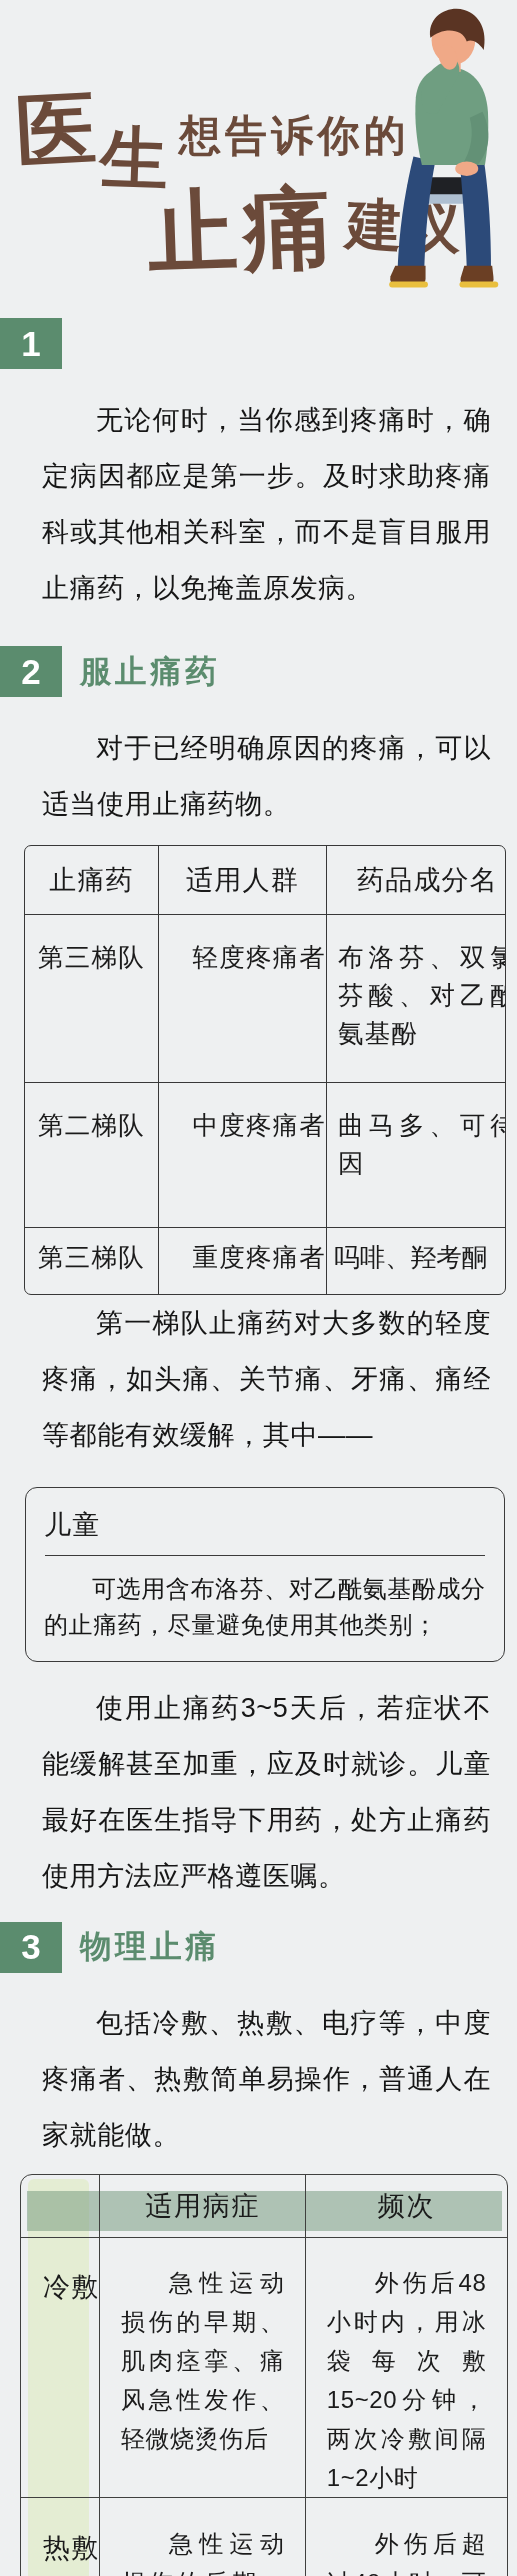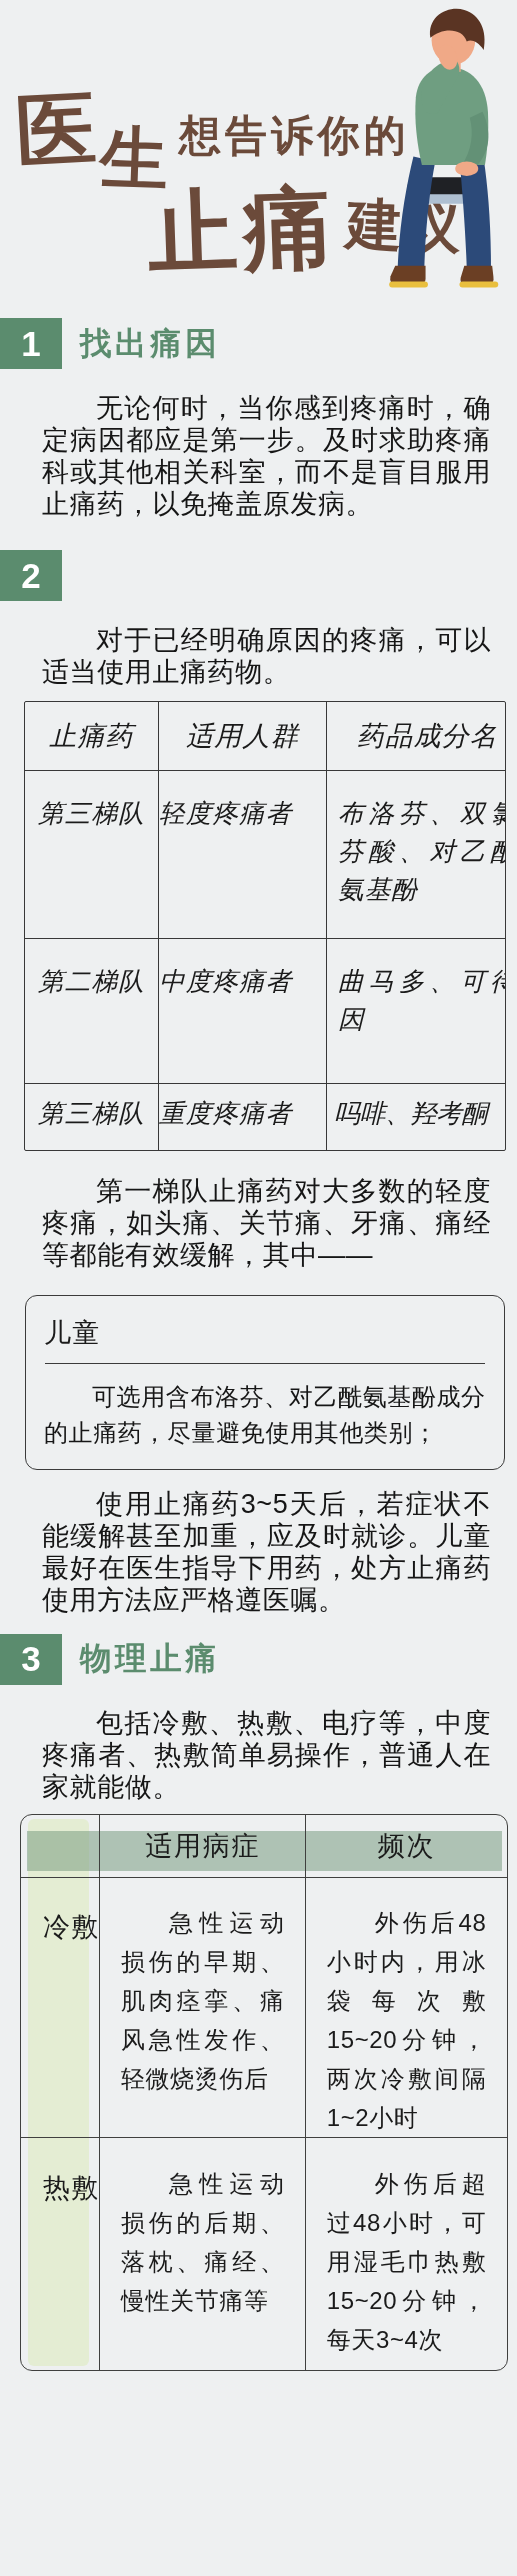"找出痛因" div.sec-title { html: <div>找出痛因</div> -> none }
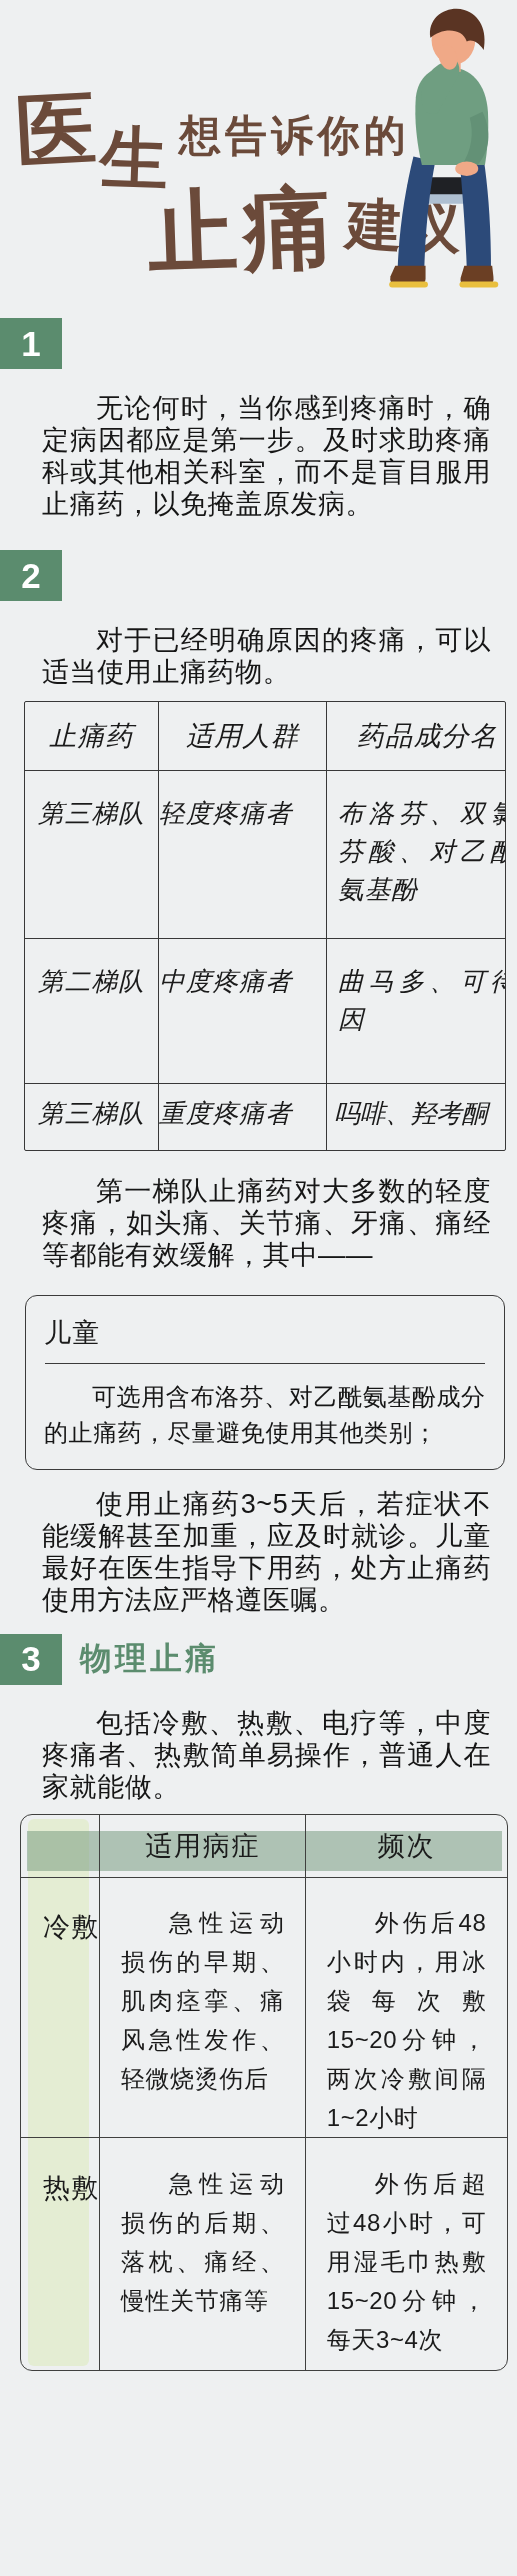"无论何时，当你感到疼痛时，确定病因都应是第一步。及时求助疼痛科或其他相关科室，而" .para { line-height: 32px -> 56px }
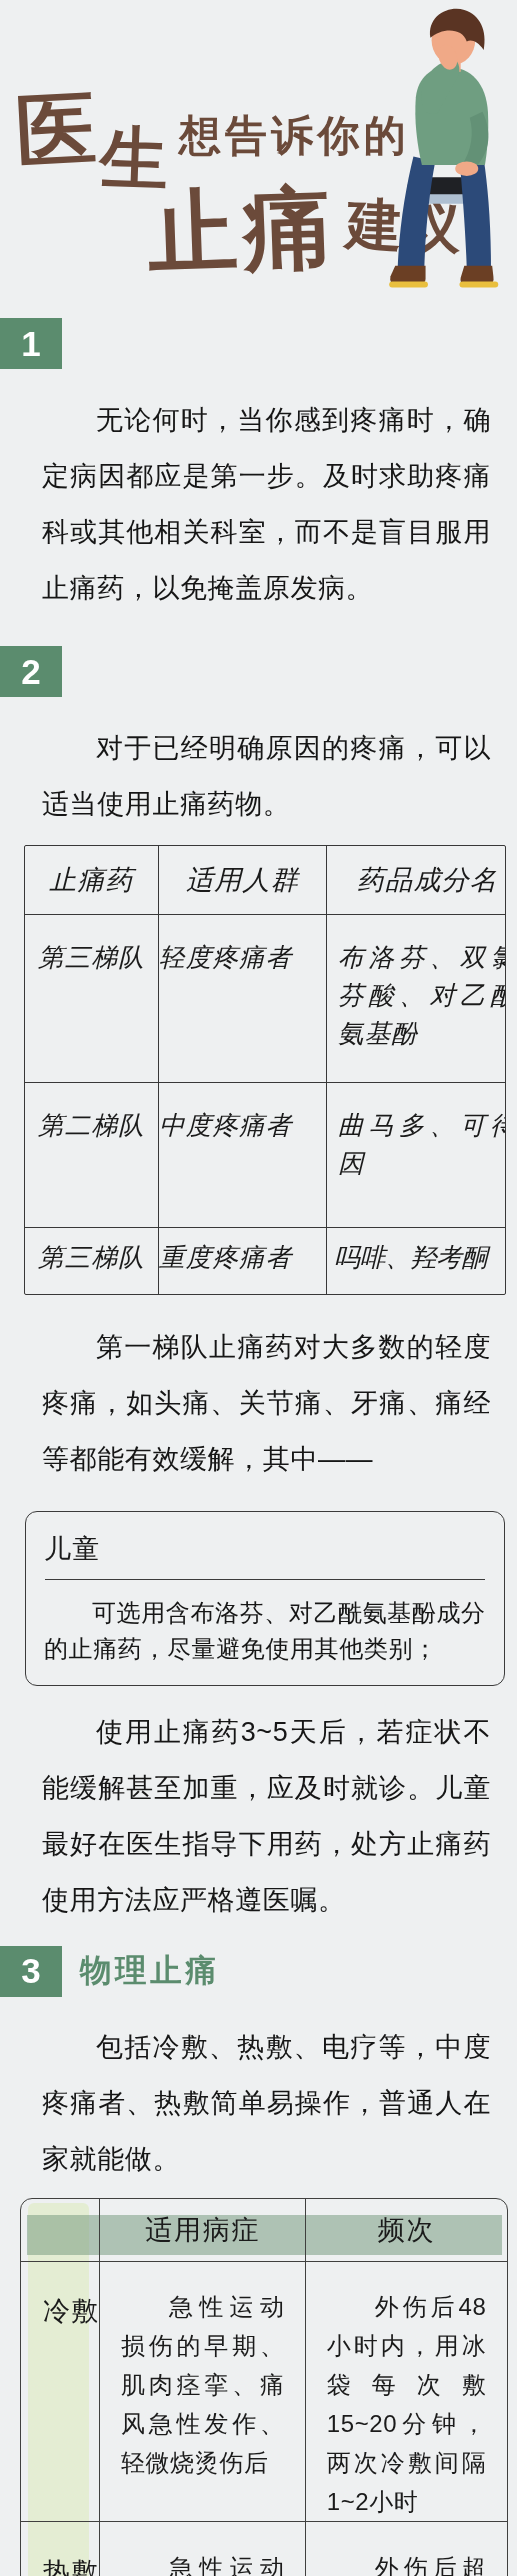"服止痛药" div.sec-title { html: none -> <div>服止痛药</div> }
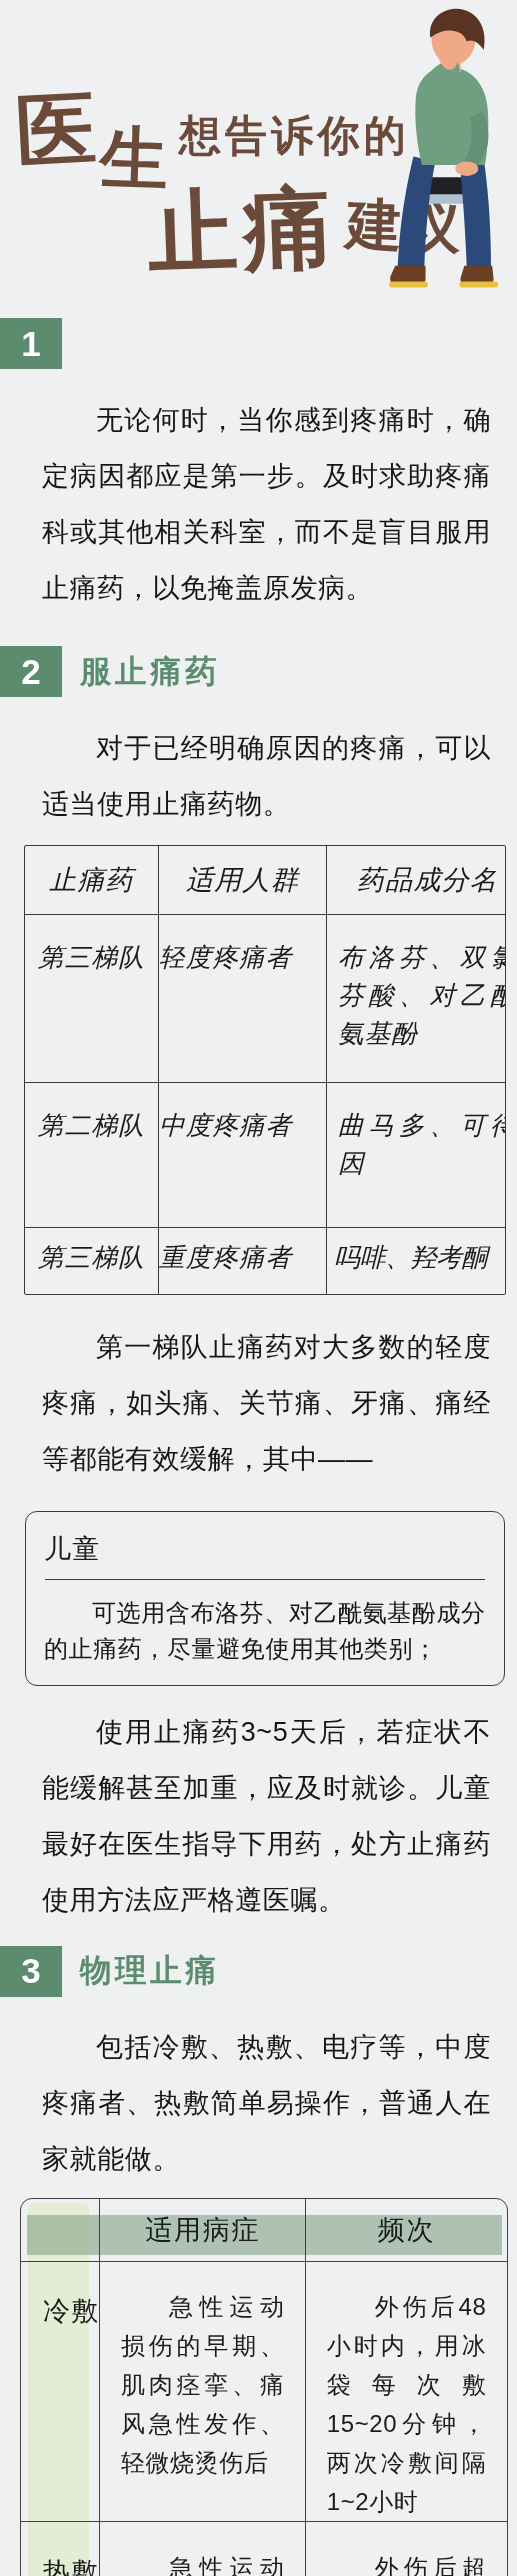"止痛药" .tbl1-wrap { border-radius: 2px -> 7px; font-style: italic -> none }
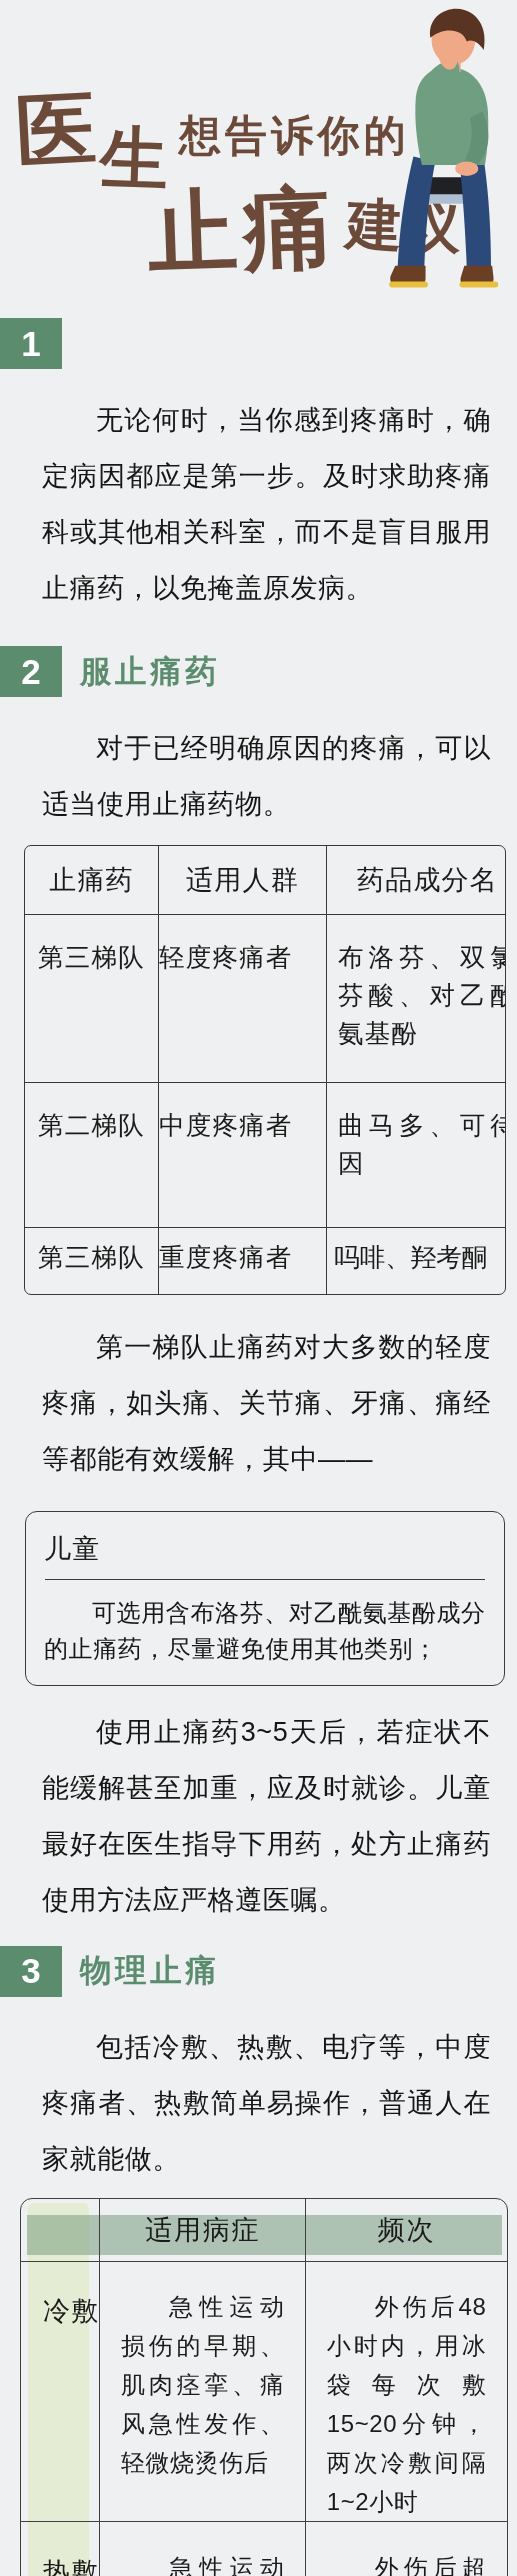"轻度疼痛者" .tbl1 .c2 { text-align: left -> right }
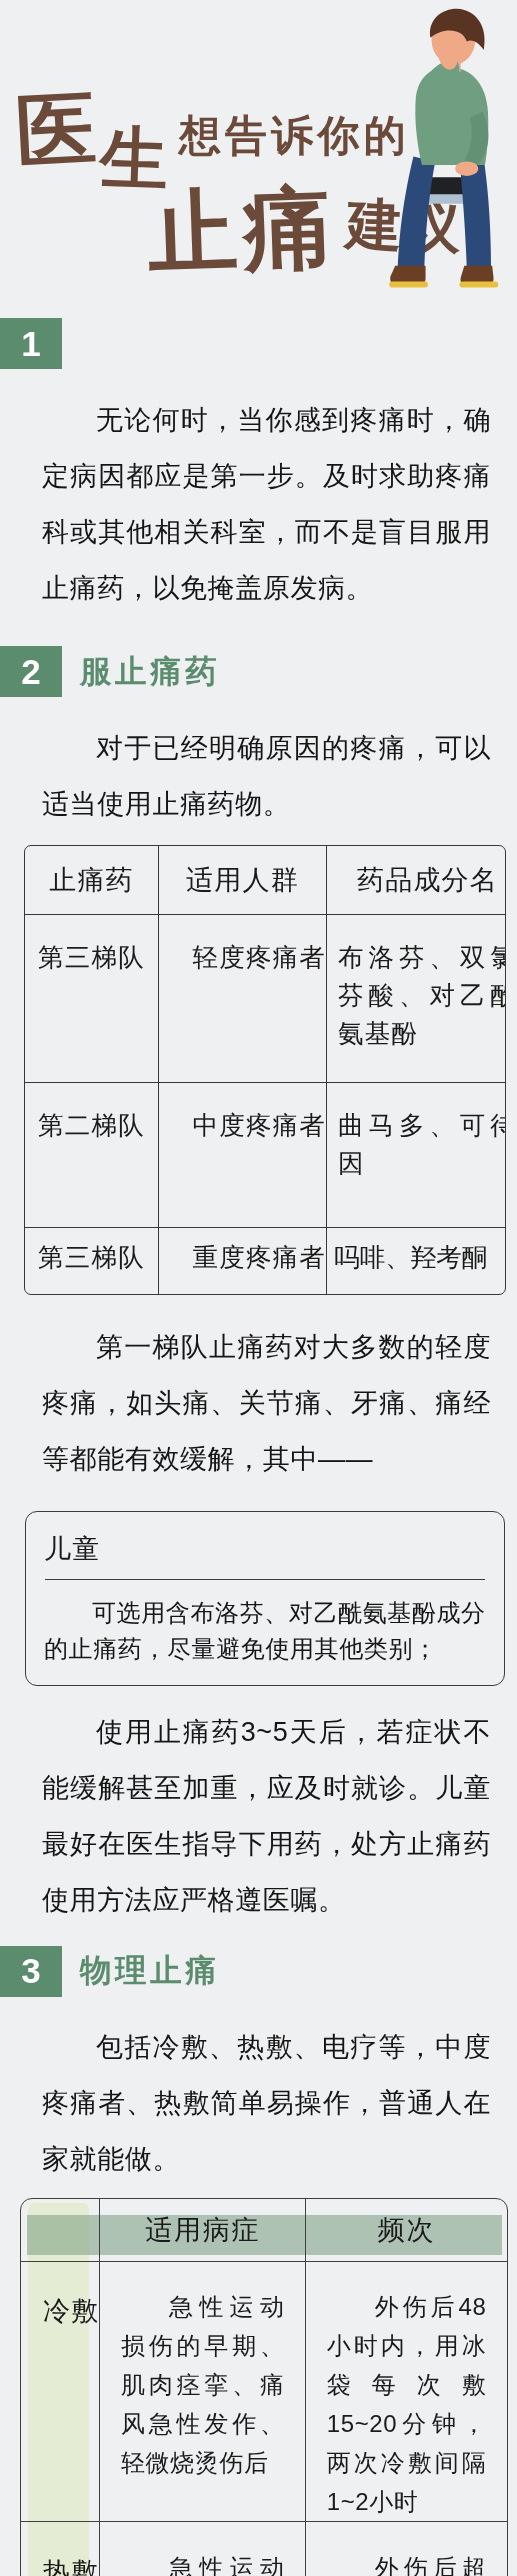"第一梯队止痛药对大多数的轻度疼痛，如头痛、关节痛、牙痛、痛经等都能有效缓解，其中" p.para { margin-top: 24px -> none }
